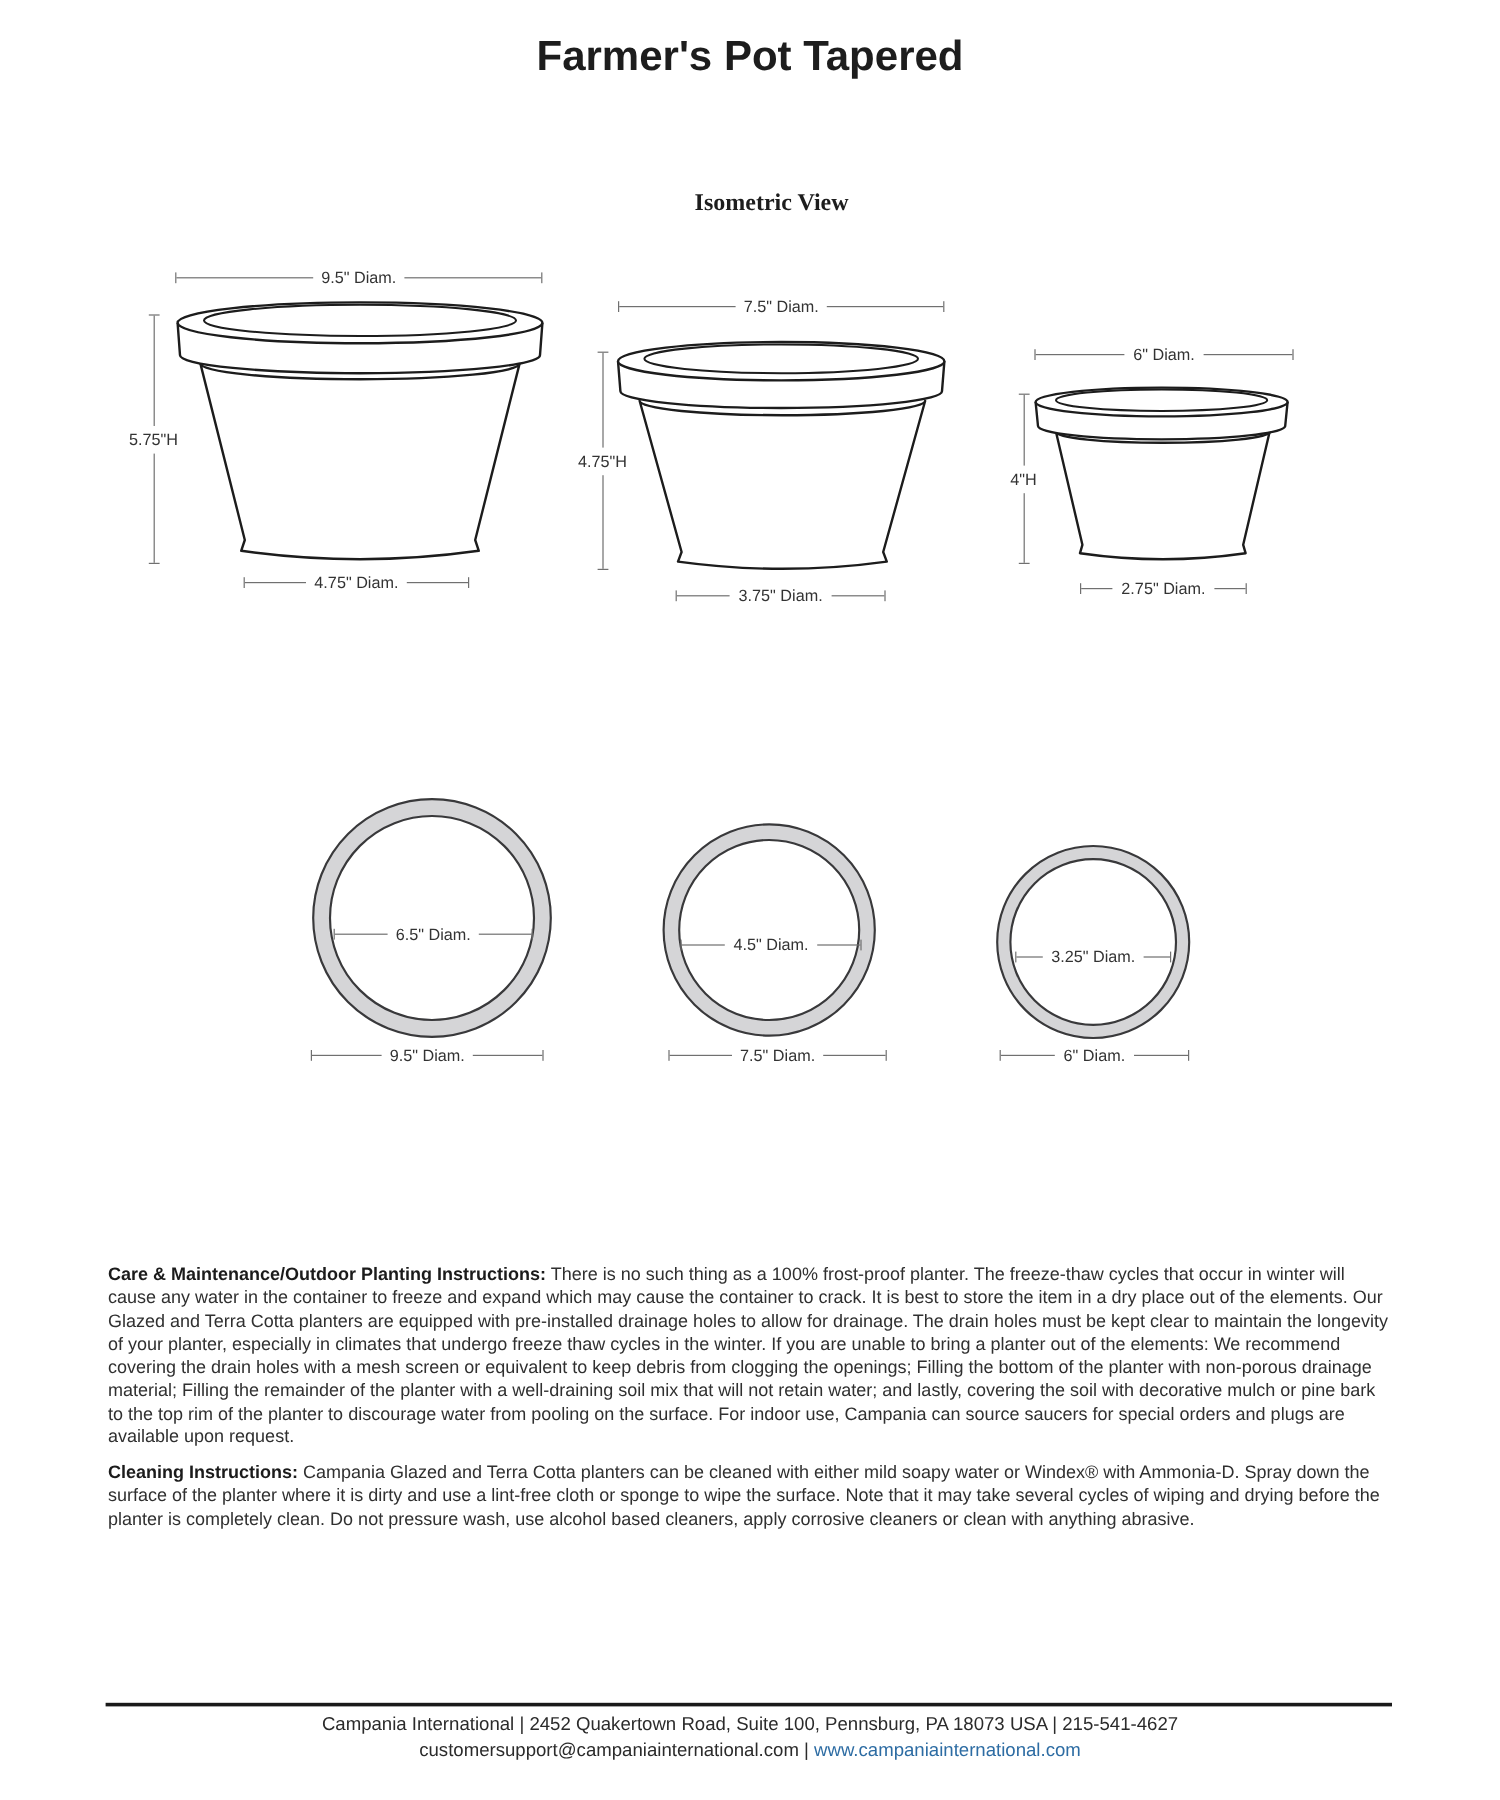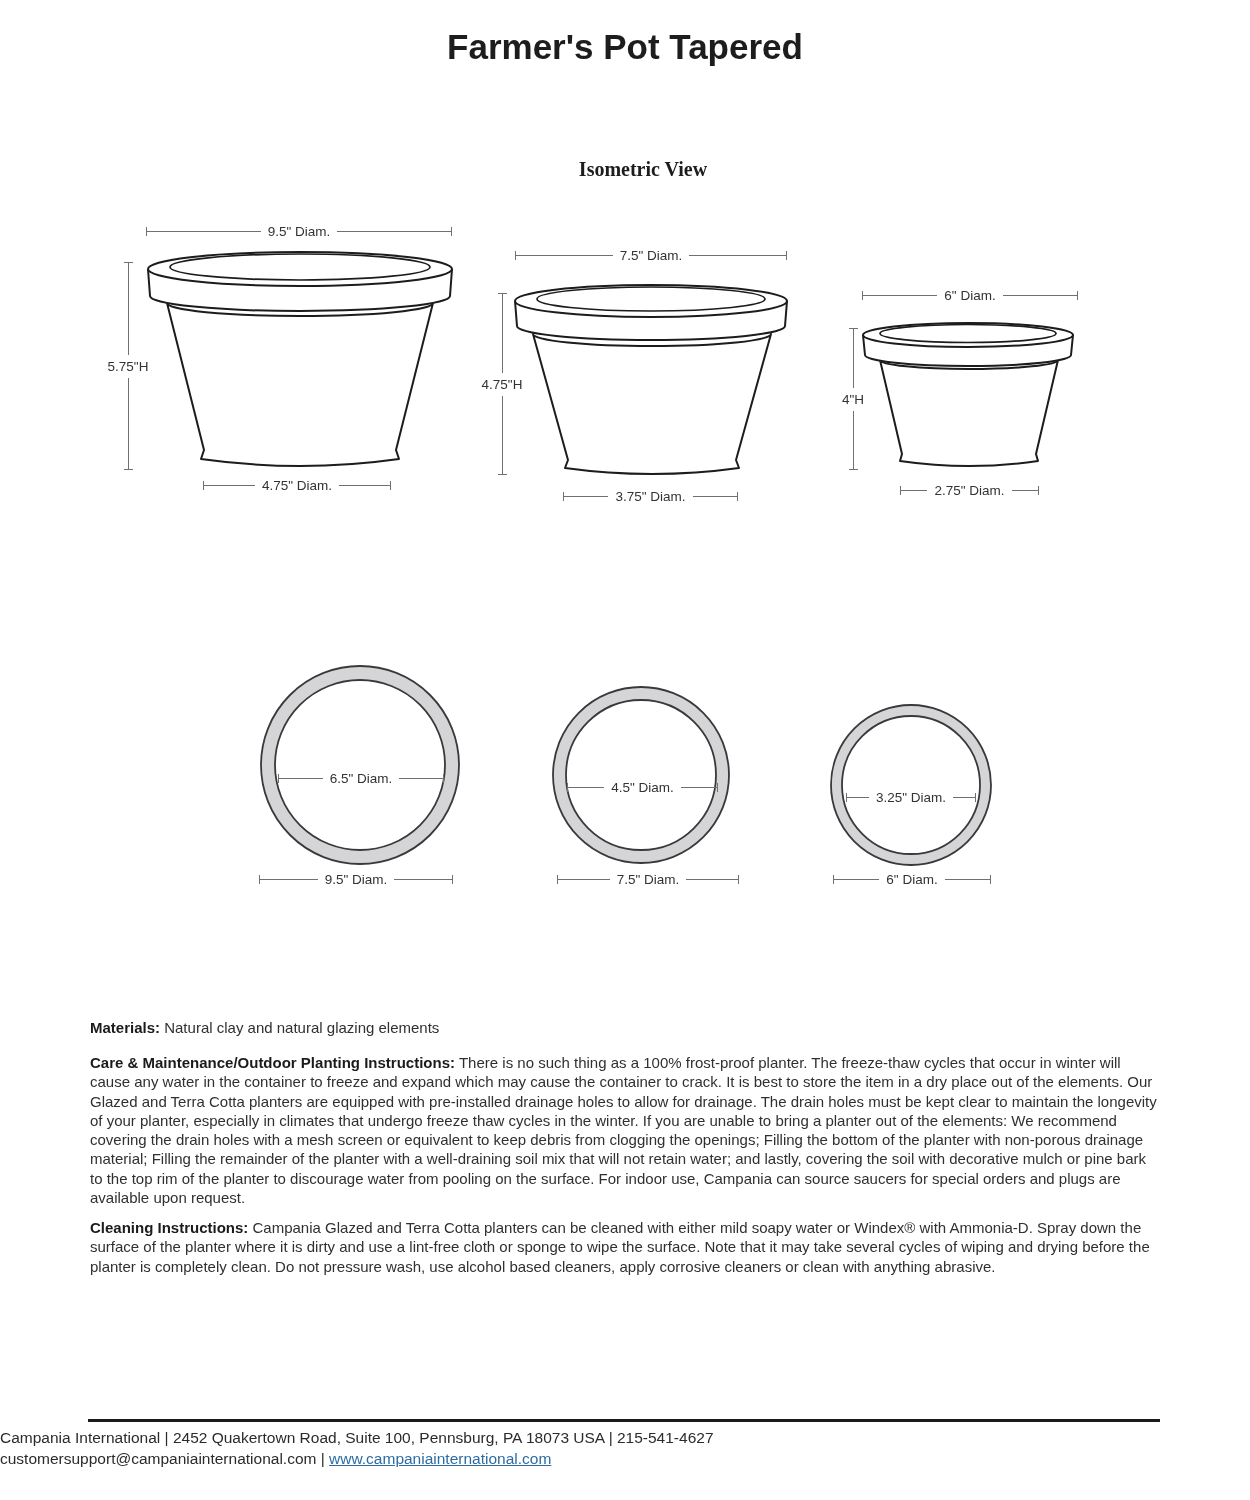"Materials: Natural clay and natural" p.sect { html: <p><b>Materials:</b><span> Natural clay and natural glazing elements</span></p> -> none }
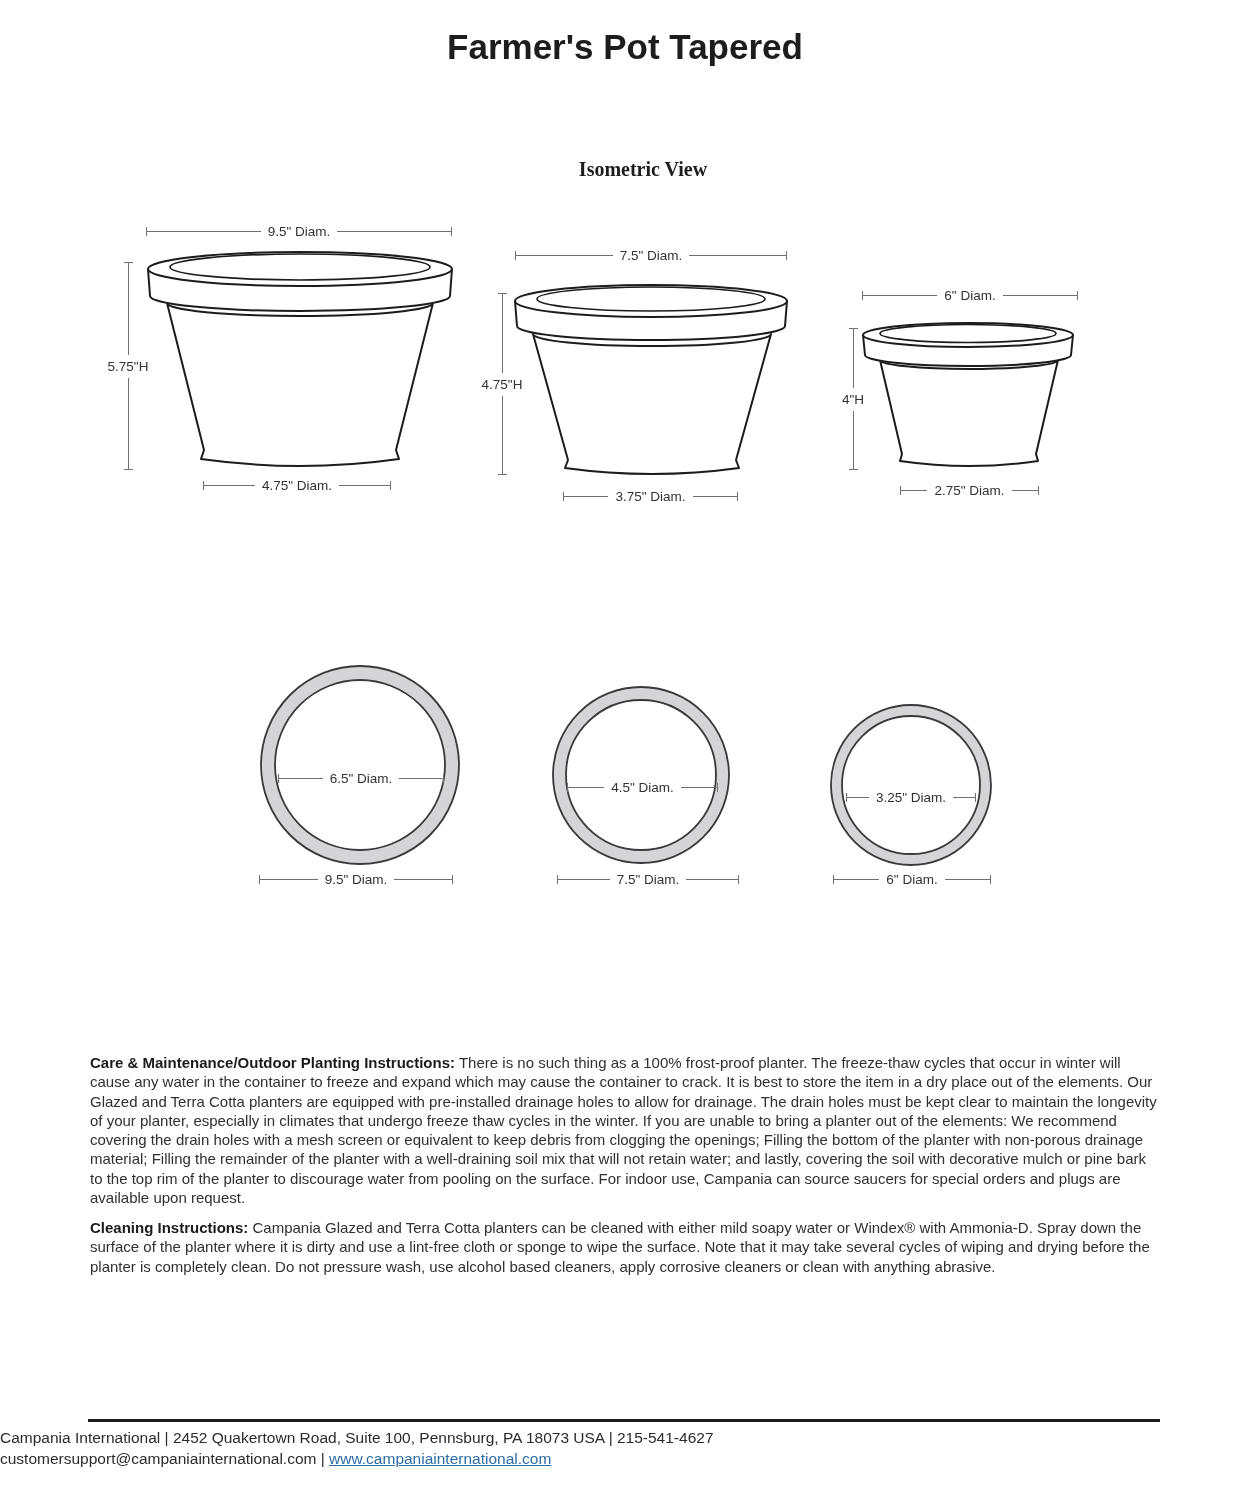"Campania International | 2452 Quakertown" .footer { text-align: left -> center }
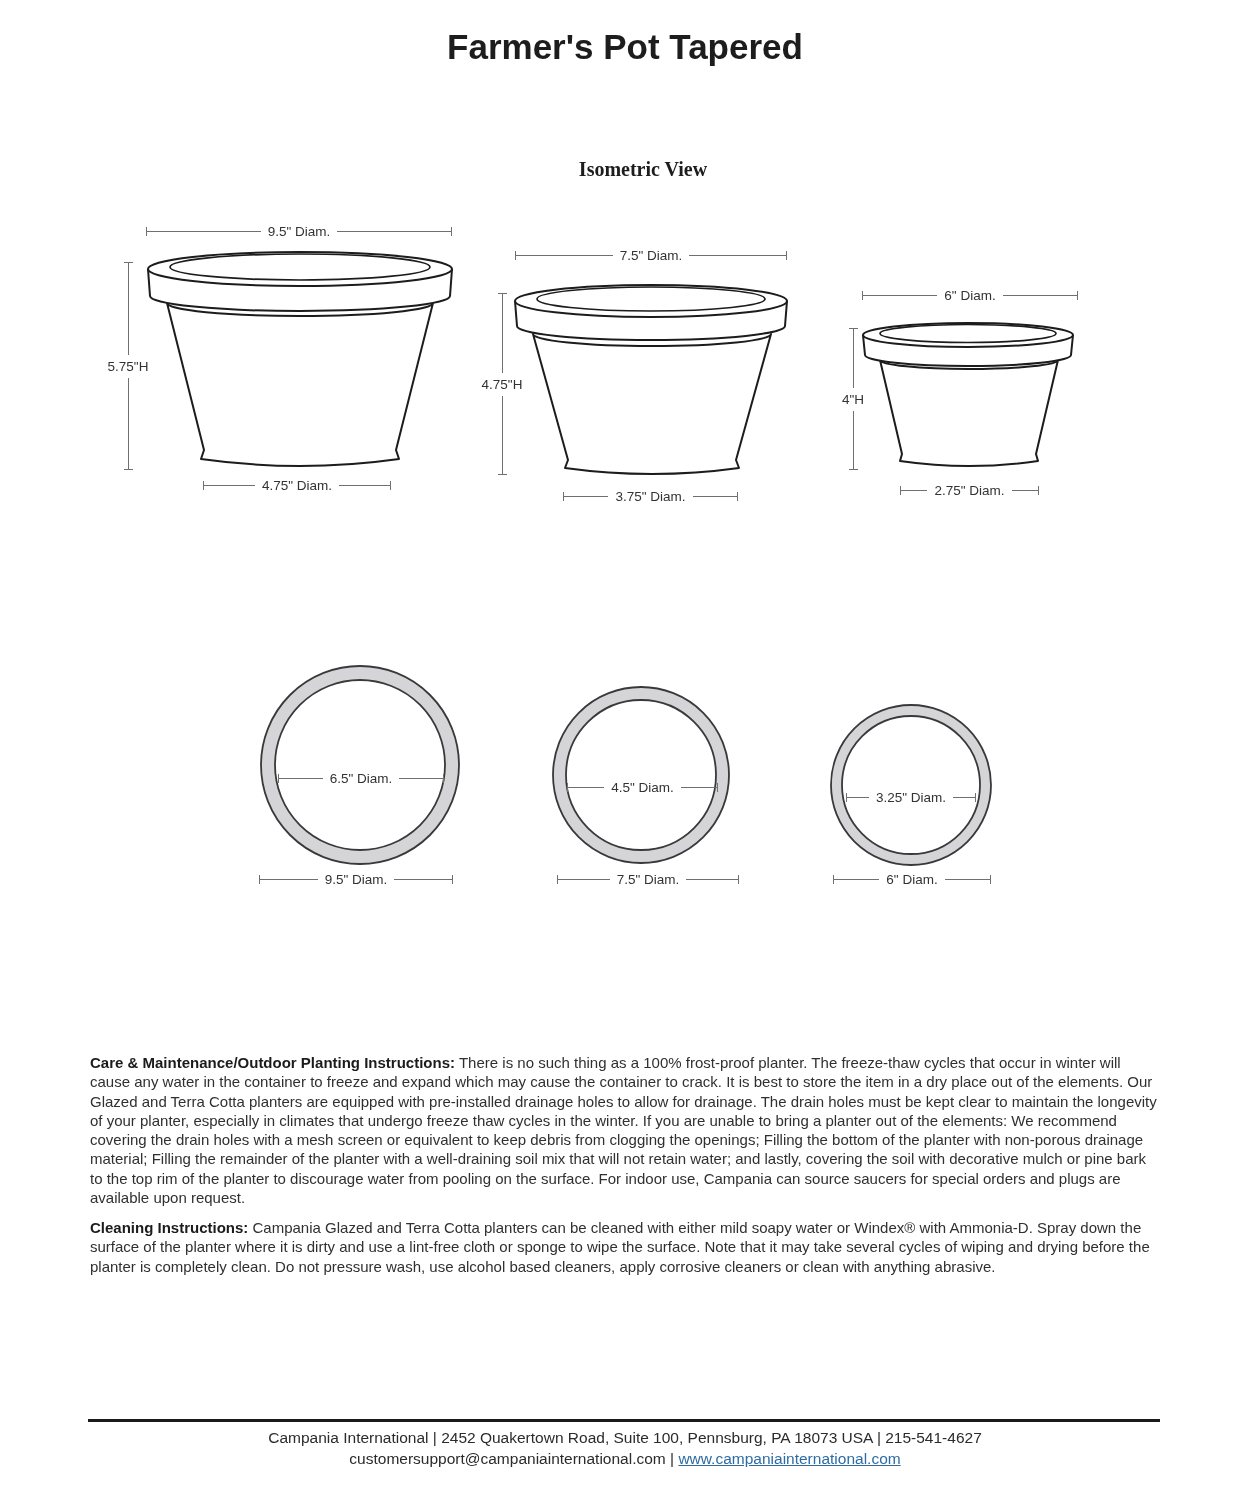"www.campaniainternational.com" .footer a { text-decoration: underline -> none }
